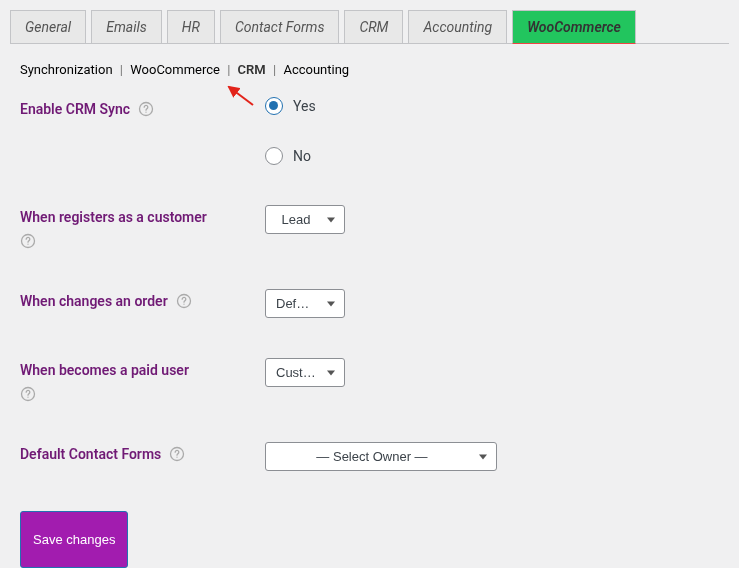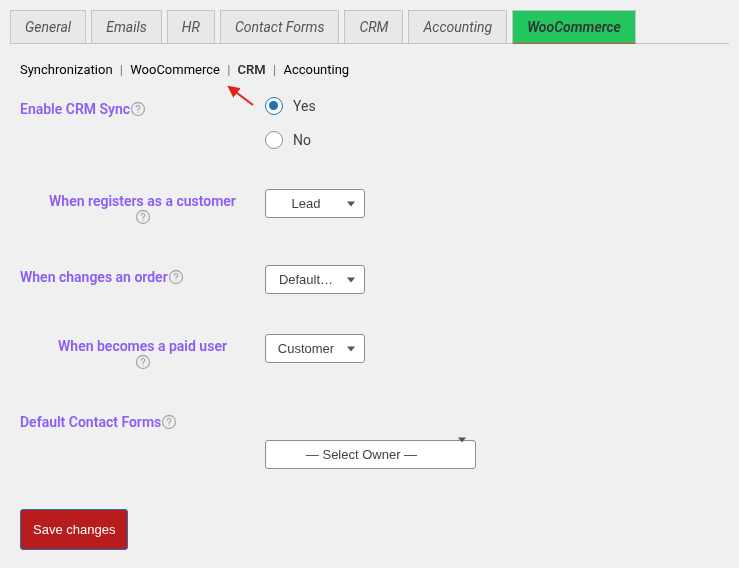"Enable CRM Sync" .row-label { align-items: center -> flex-start; color: #8b5cf6 -> #701a75; gap: 0 -> 8px }
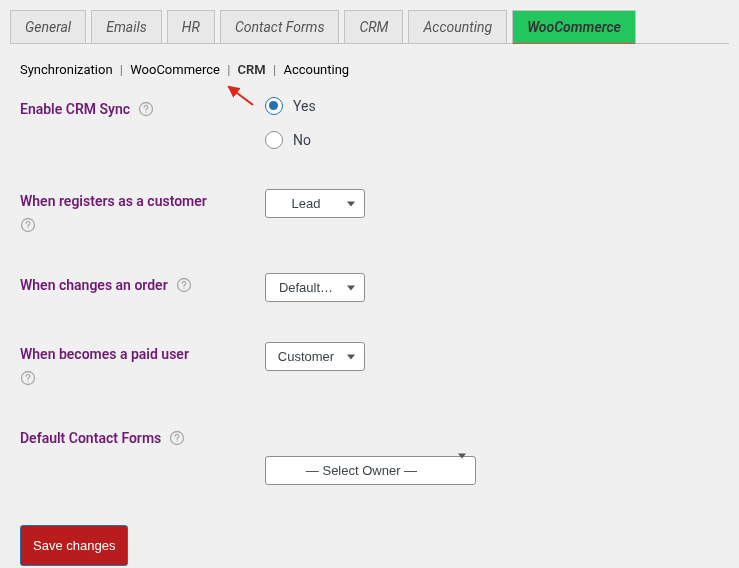"Yes" .radio-group { gap: 16px -> 32px }
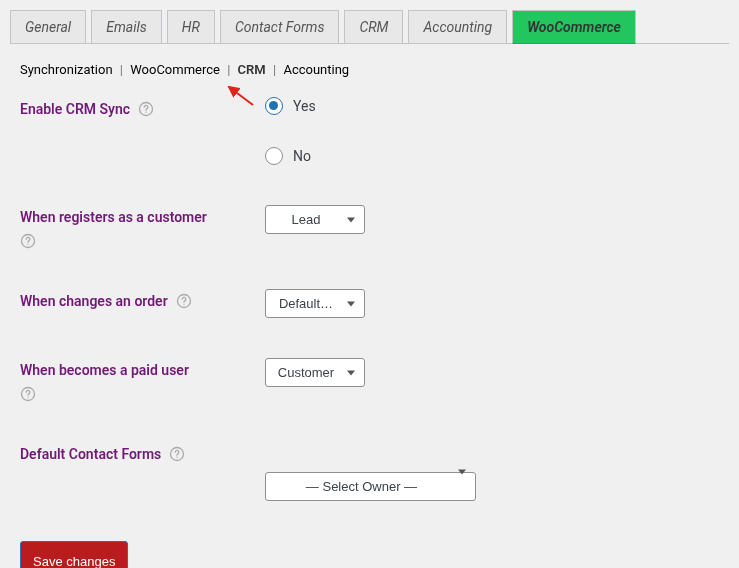"Lead" .select.narrow { width: 100px -> 80px }
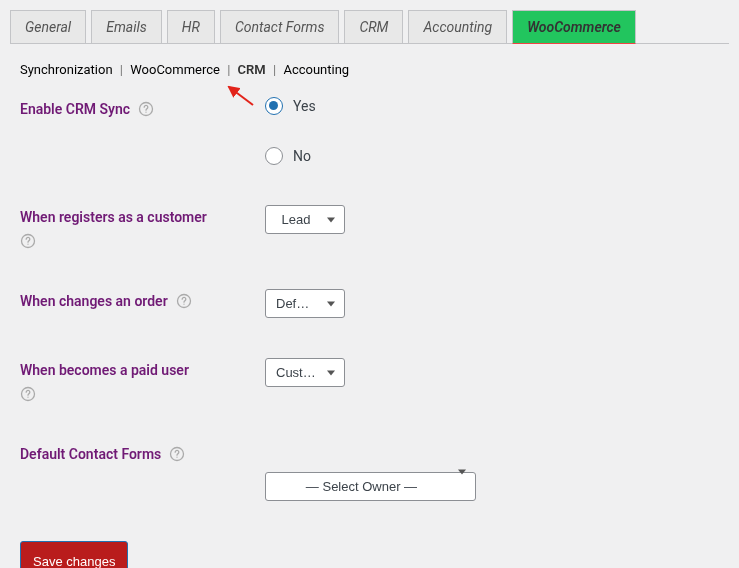"— Select Owner —" .select.wide { margin-top: 30px -> none; width: 211px -> 232px }
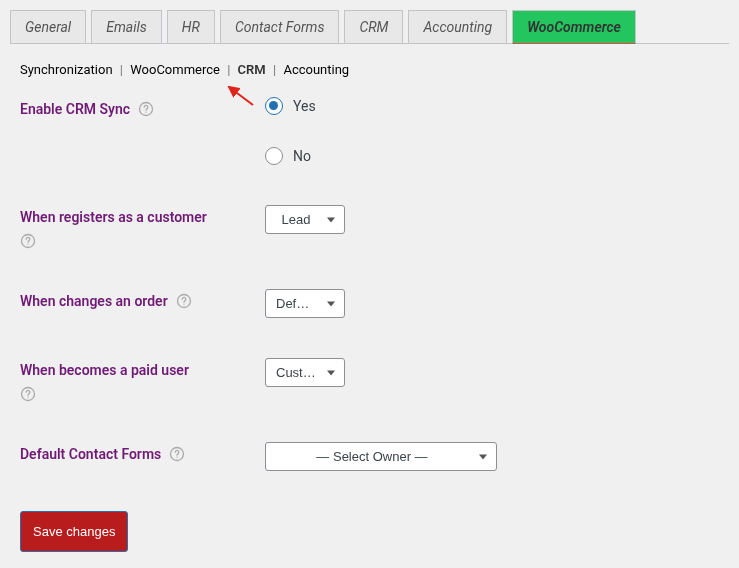"Save changes" .save-btn { background: #b91c1c -> #a21caf; padding: 12px 12px -> 20px 12px }
